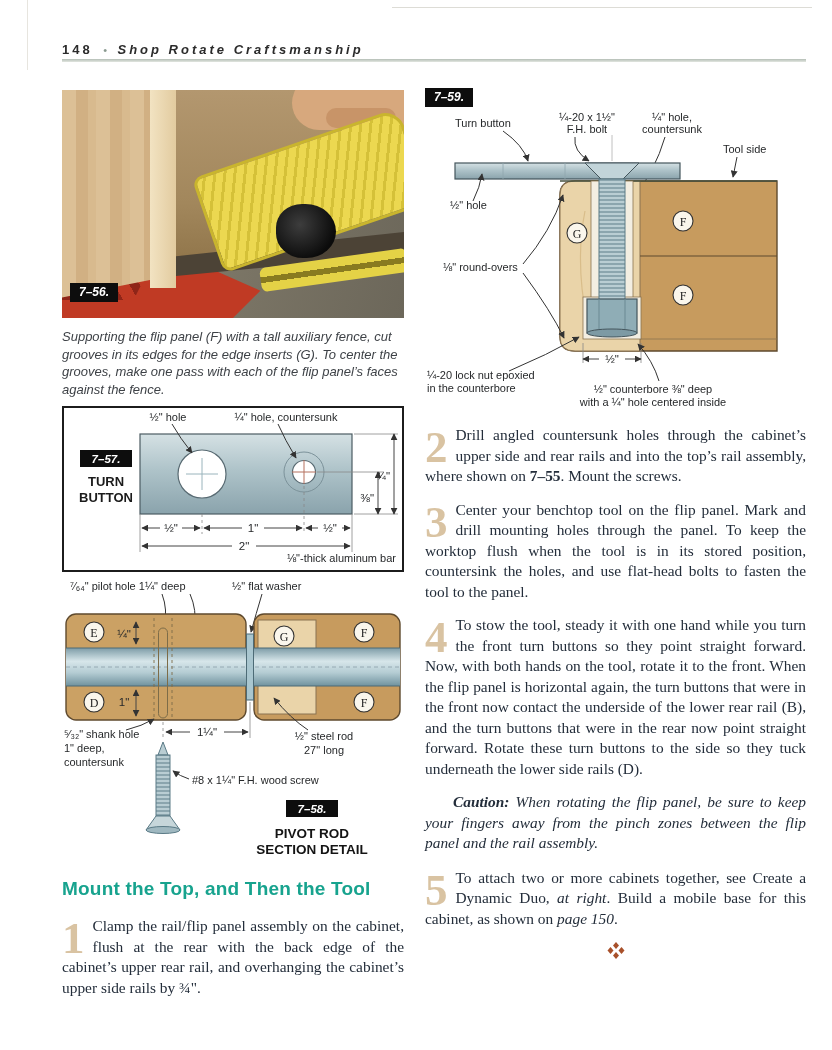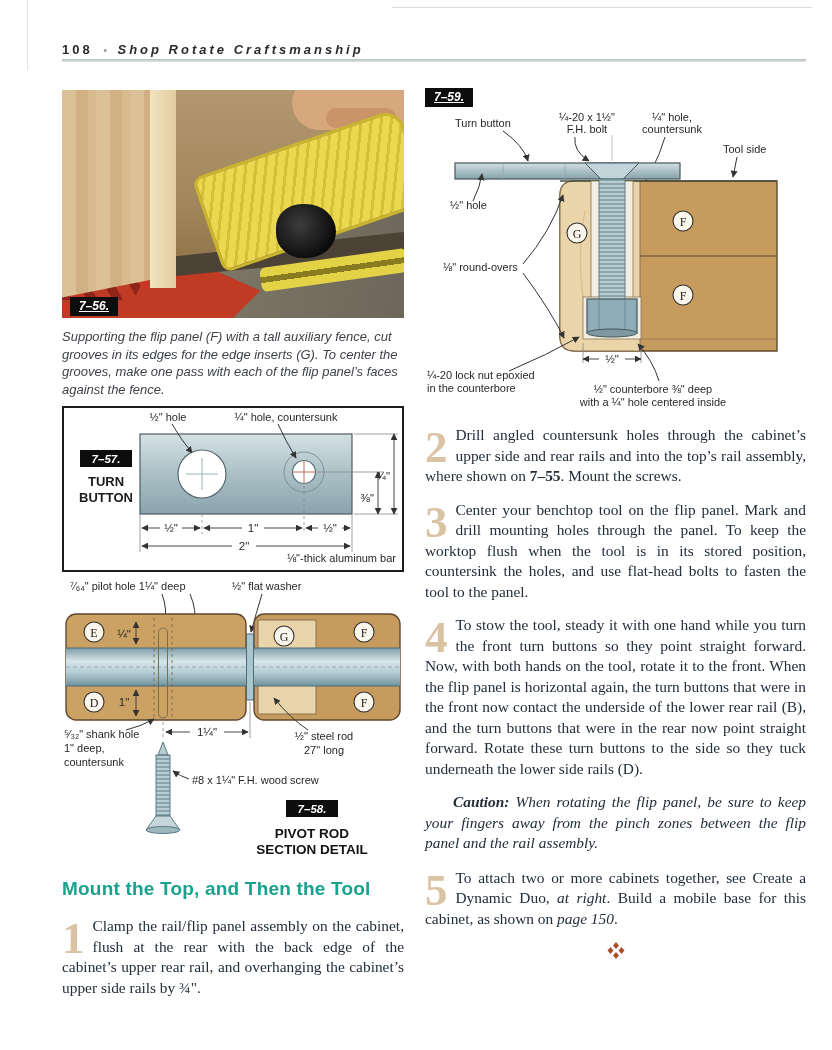"108" span.pn { text: 108 -> 148 }
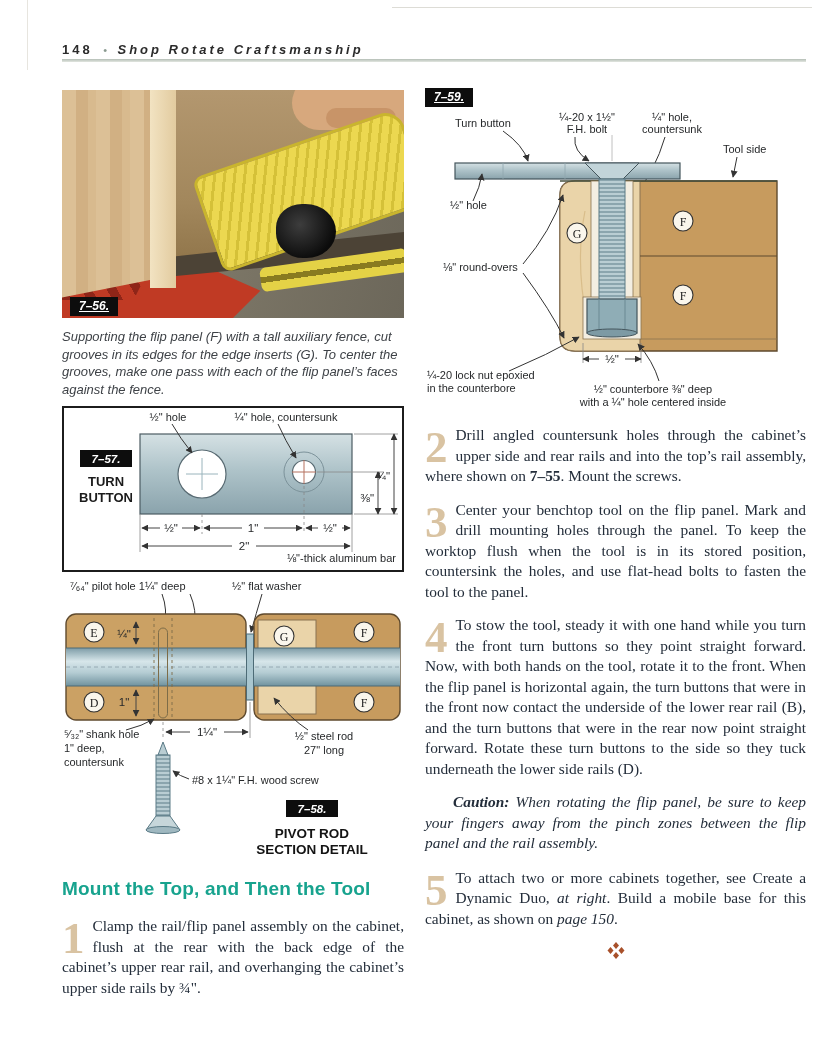"7–59." .figlabel { text-decoration: underline -> none }
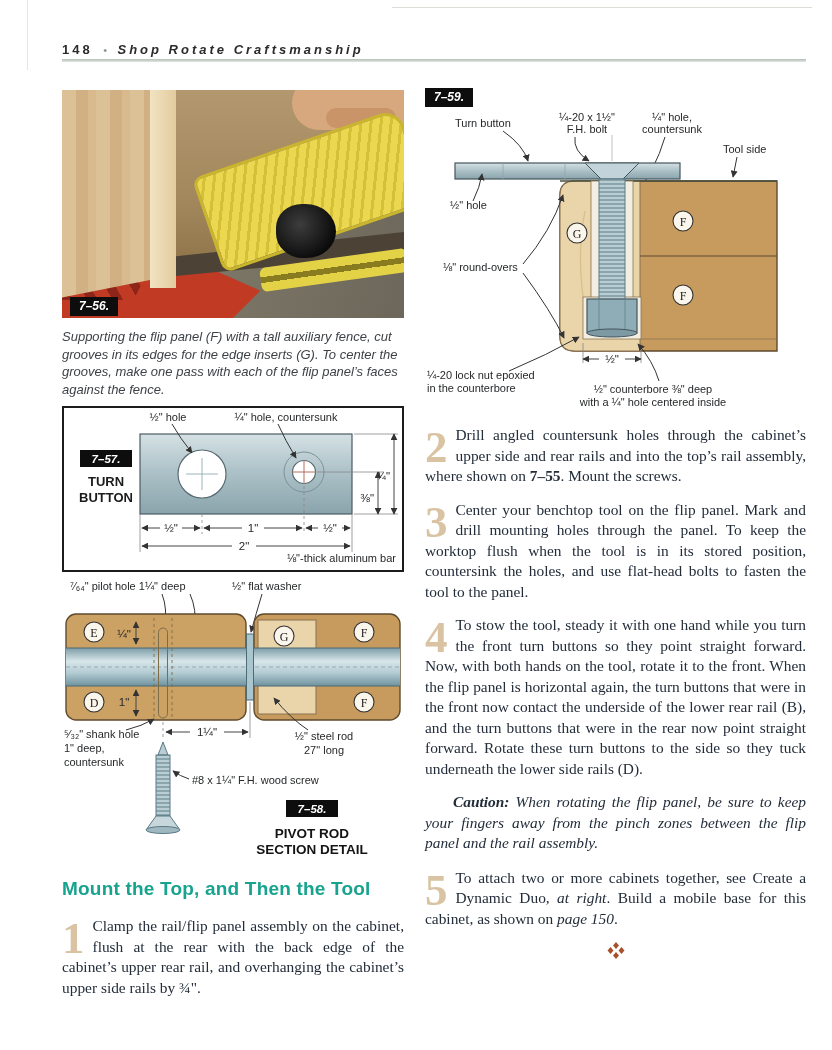"7–56." .ph-label { bottom: 2px -> 16px }
